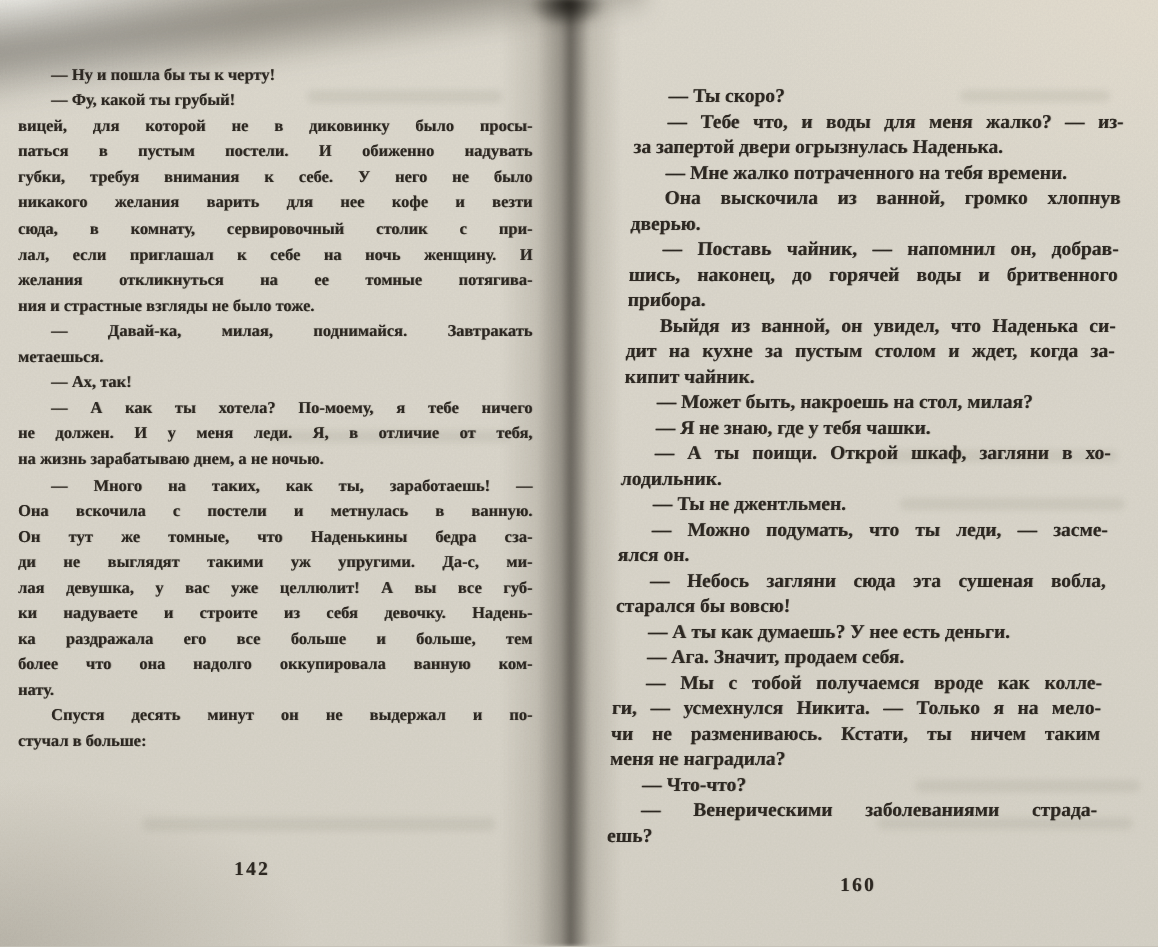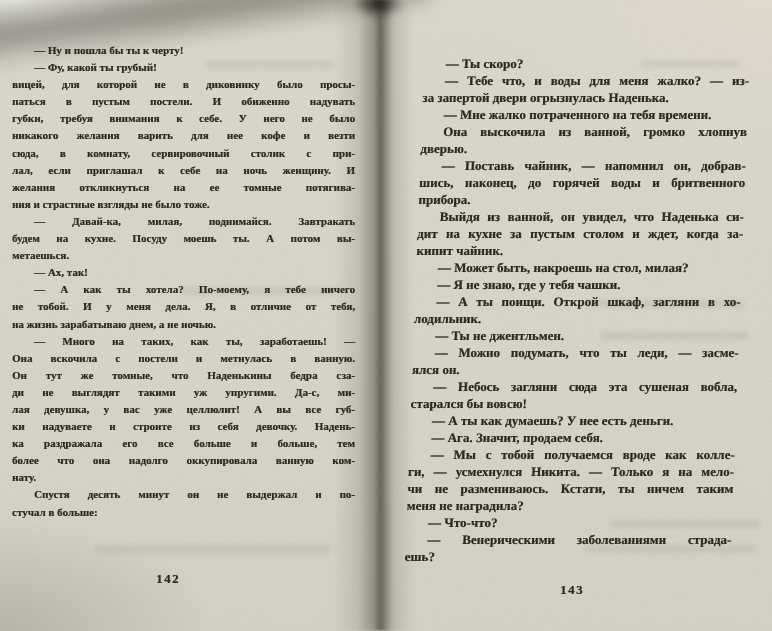"будем на кухне. Посуду моешь" div.line { html: <div>будем на кухне. Посуду моешь ты. А потом вы-</div> -> none }
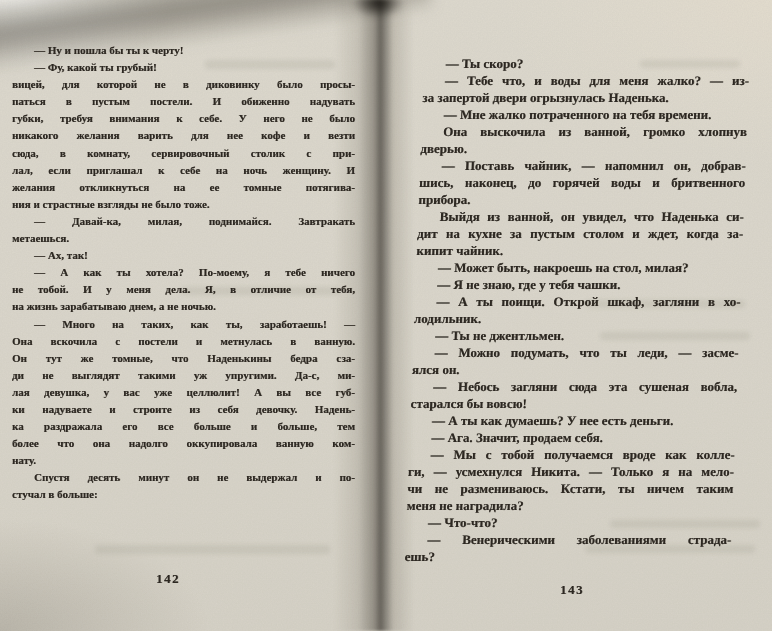"не тобой. И у меня" div.line { text: тобой. И у меня дела -> должен. И у меня леди }
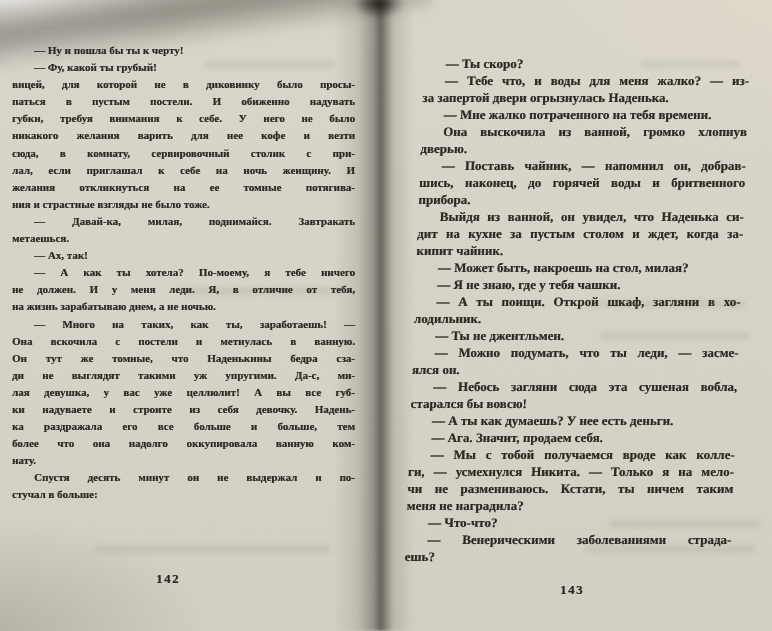"143" div.pagenum { text: 143 -> 160 }
